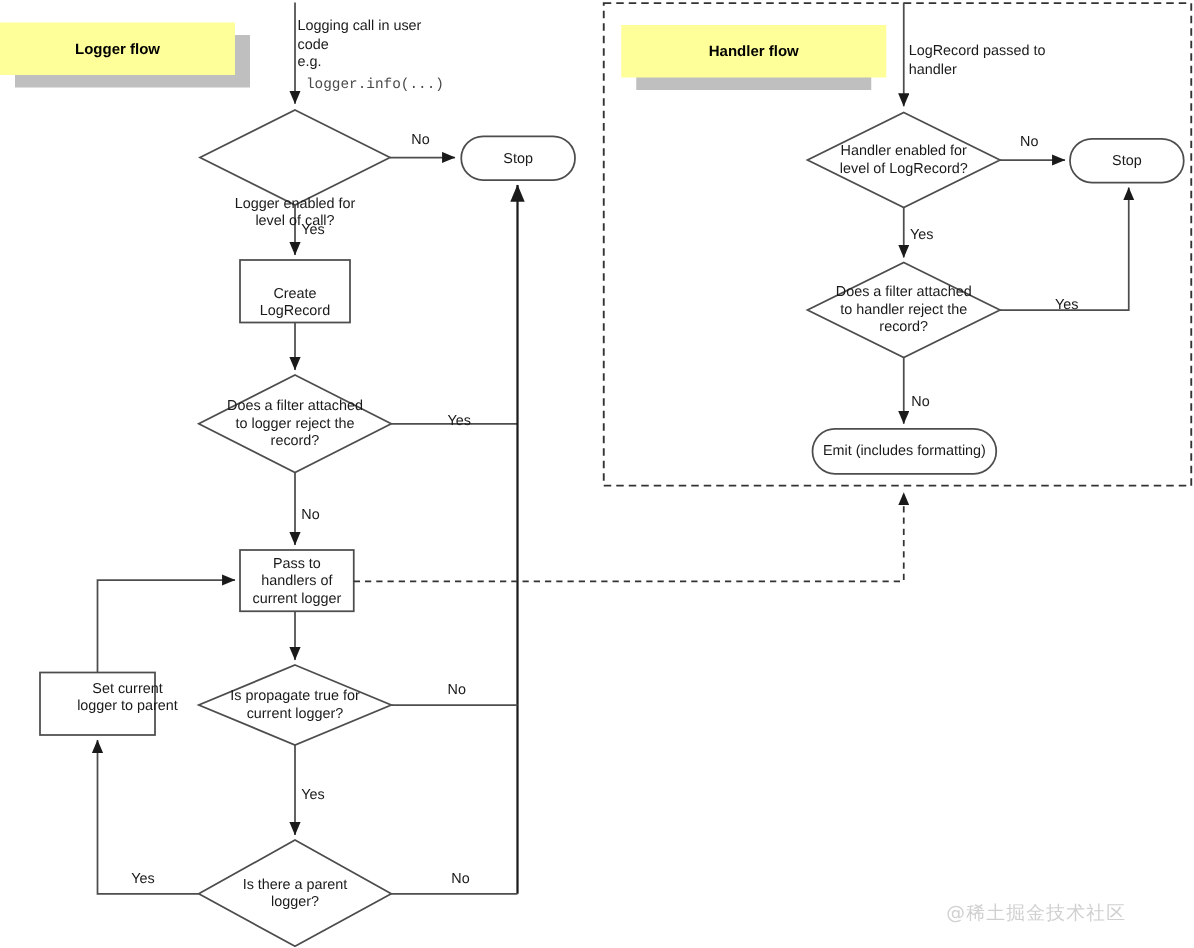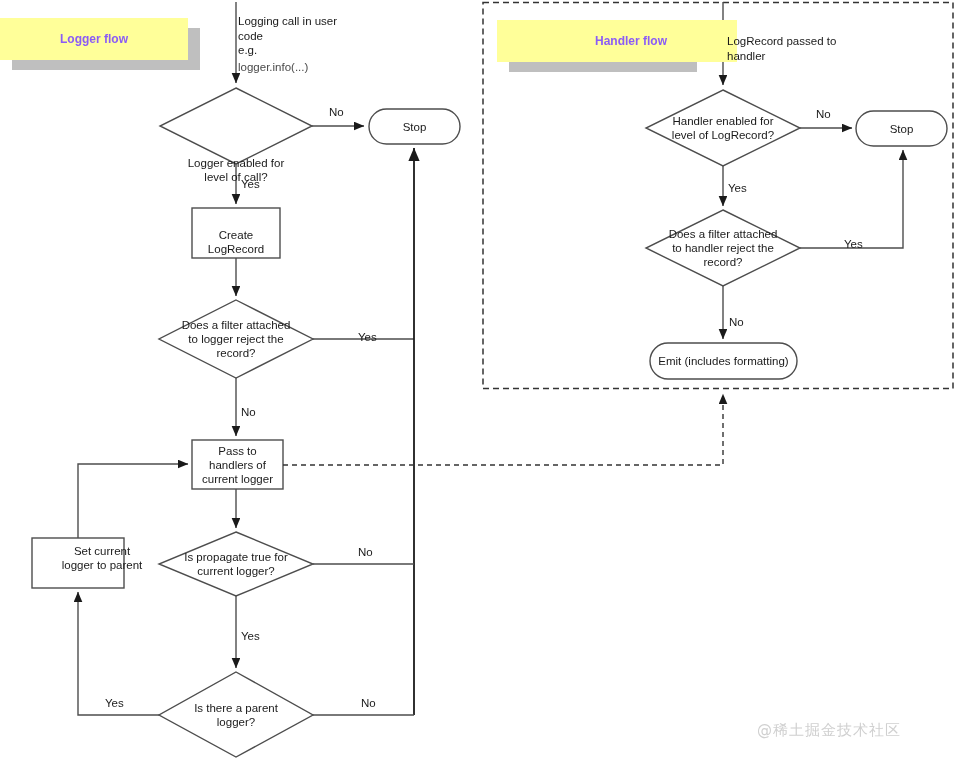"Logger flow" .banner-label { color: #8b5cf6 -> #000000 }
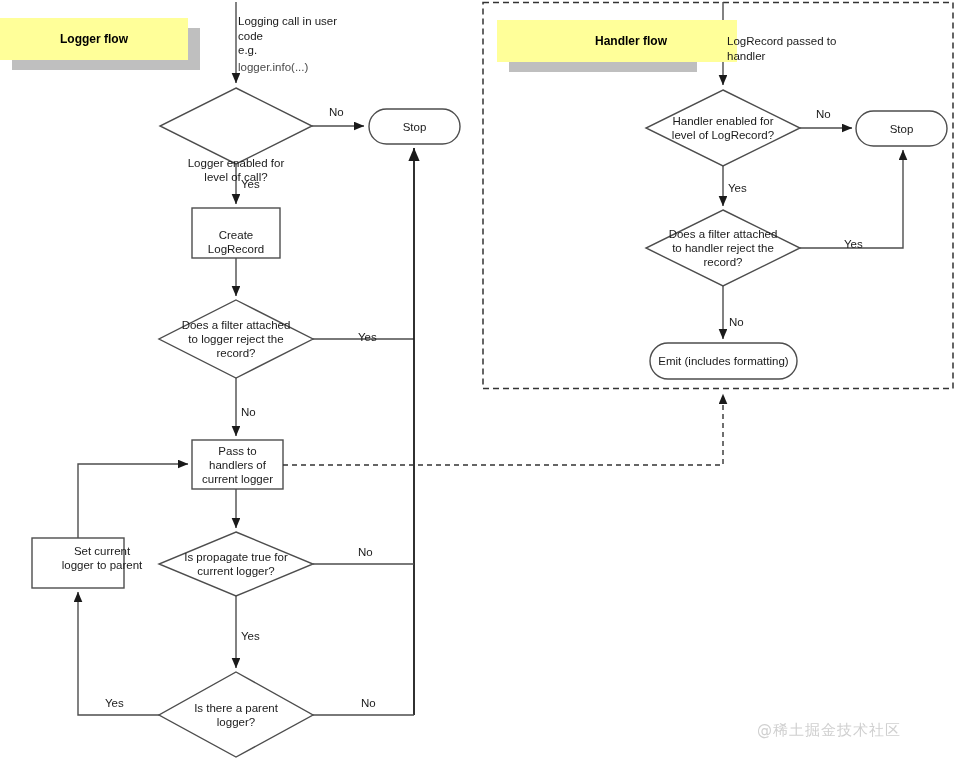"Handler flow" div.banner-fill { padding-left: 28px -> none }
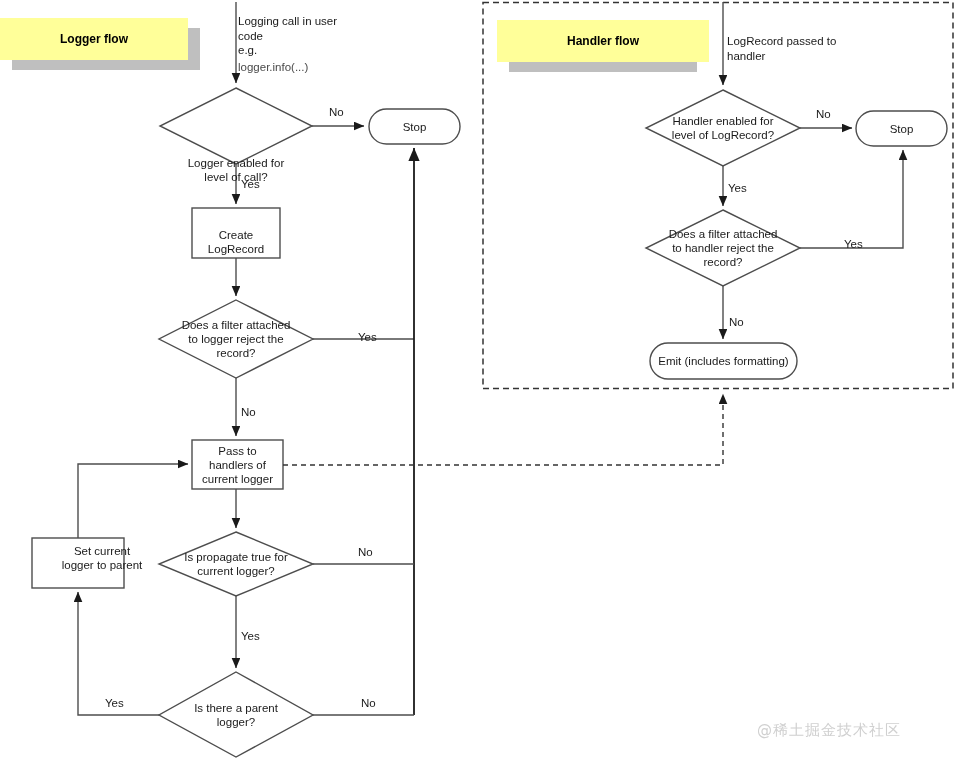"logger.info(...)" .mono-text { font-family: Liberation Sans, sans-serif -> Liberation Mono, monospace; text-align: left -> center }
